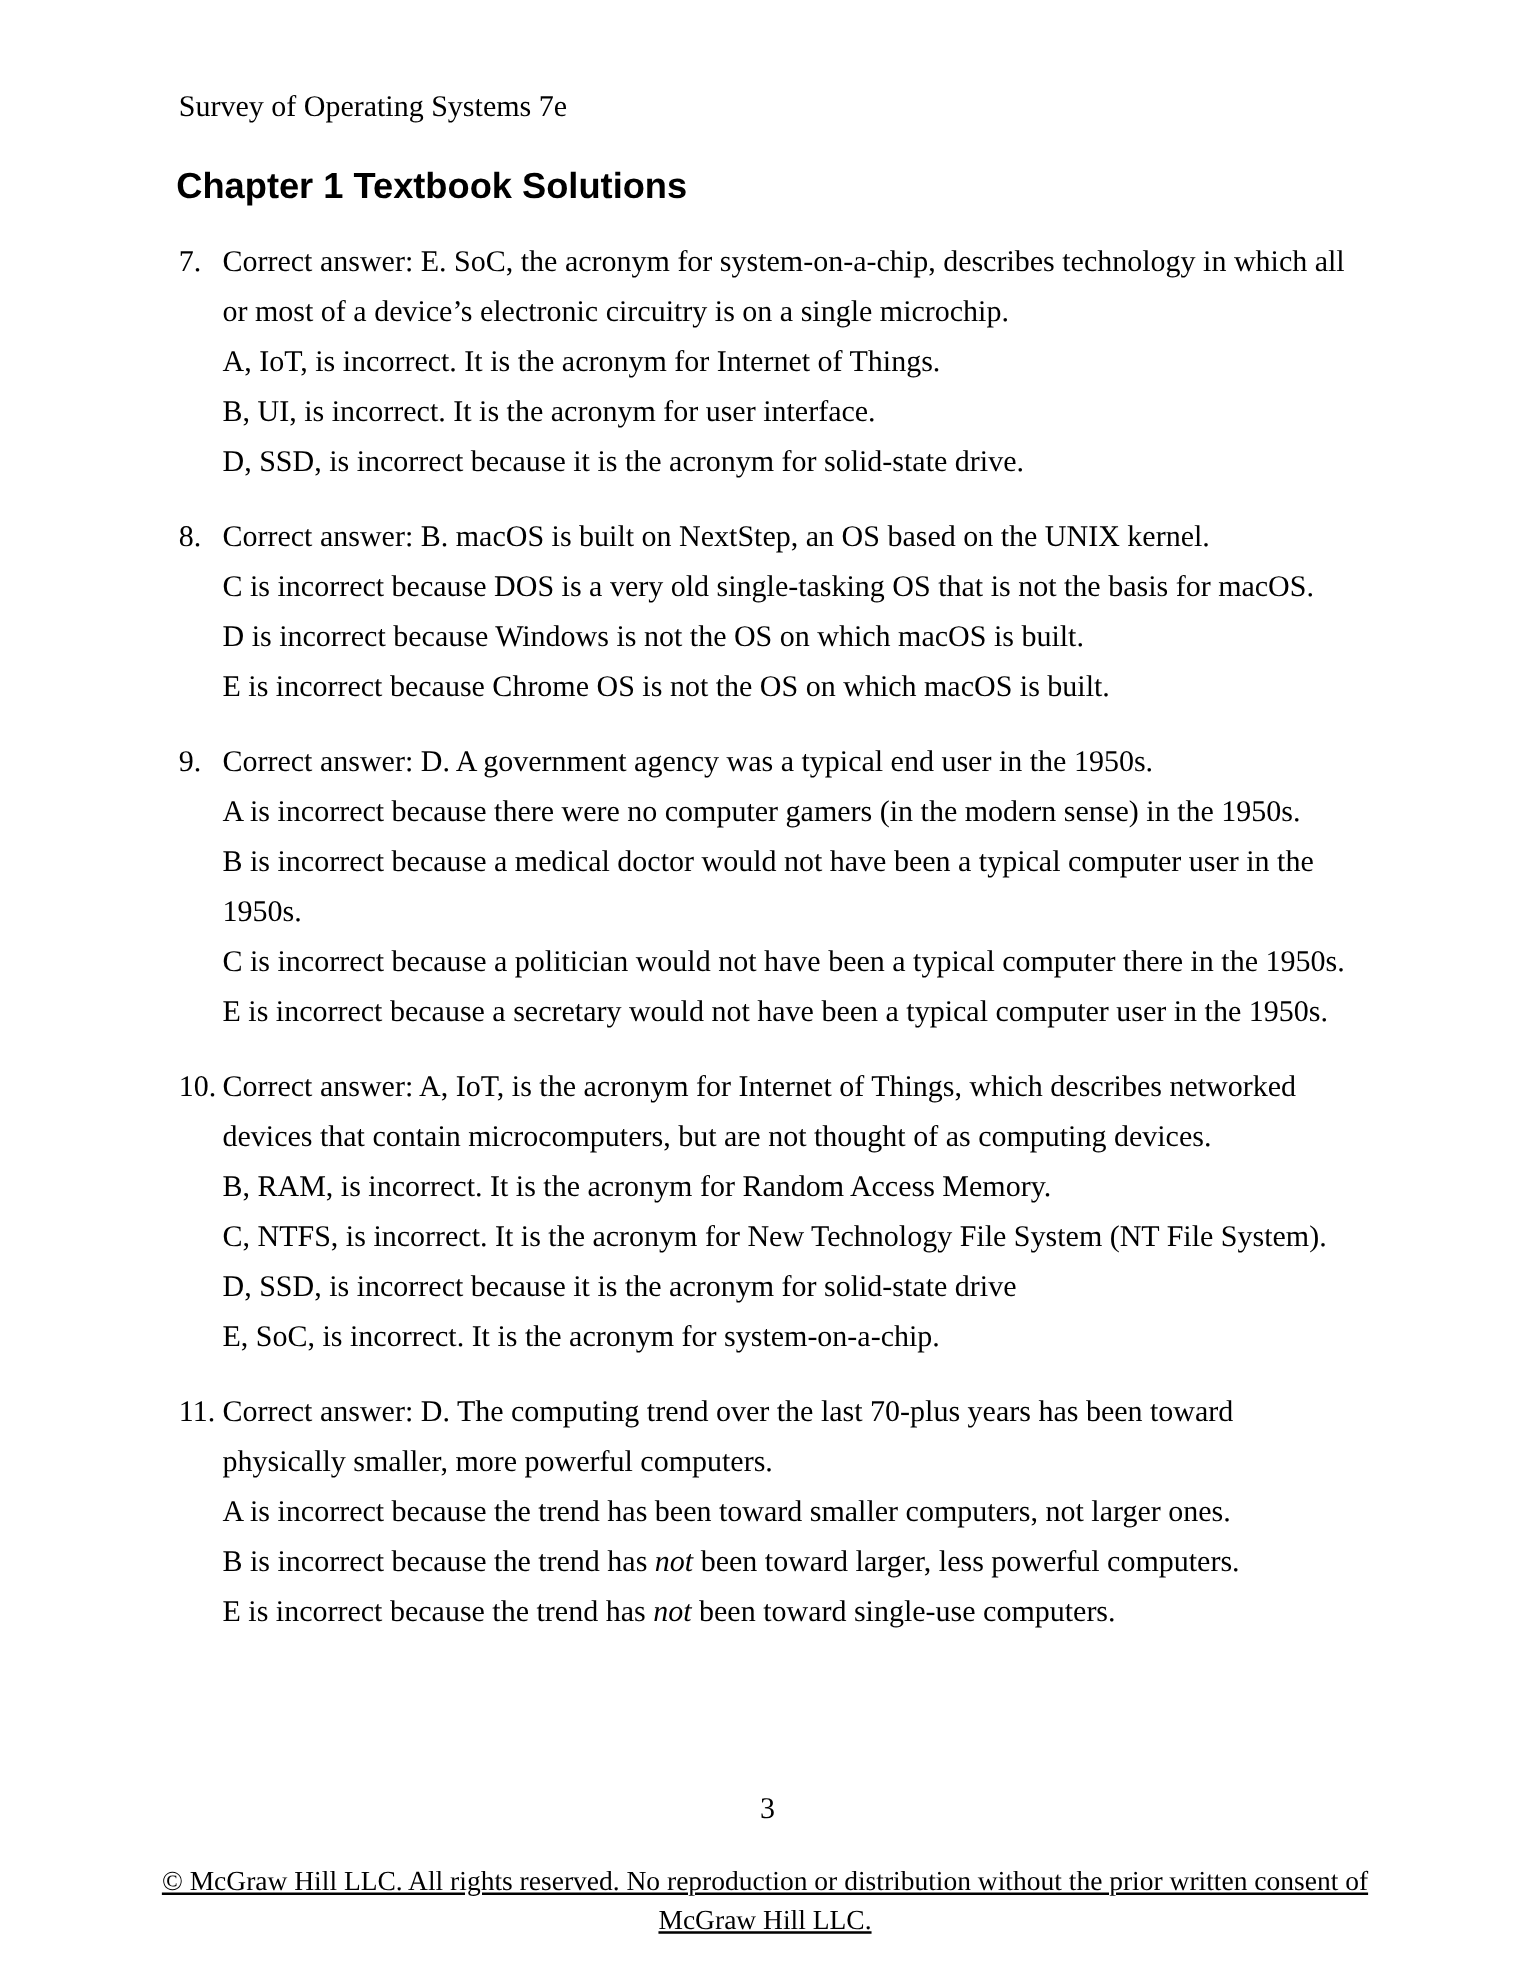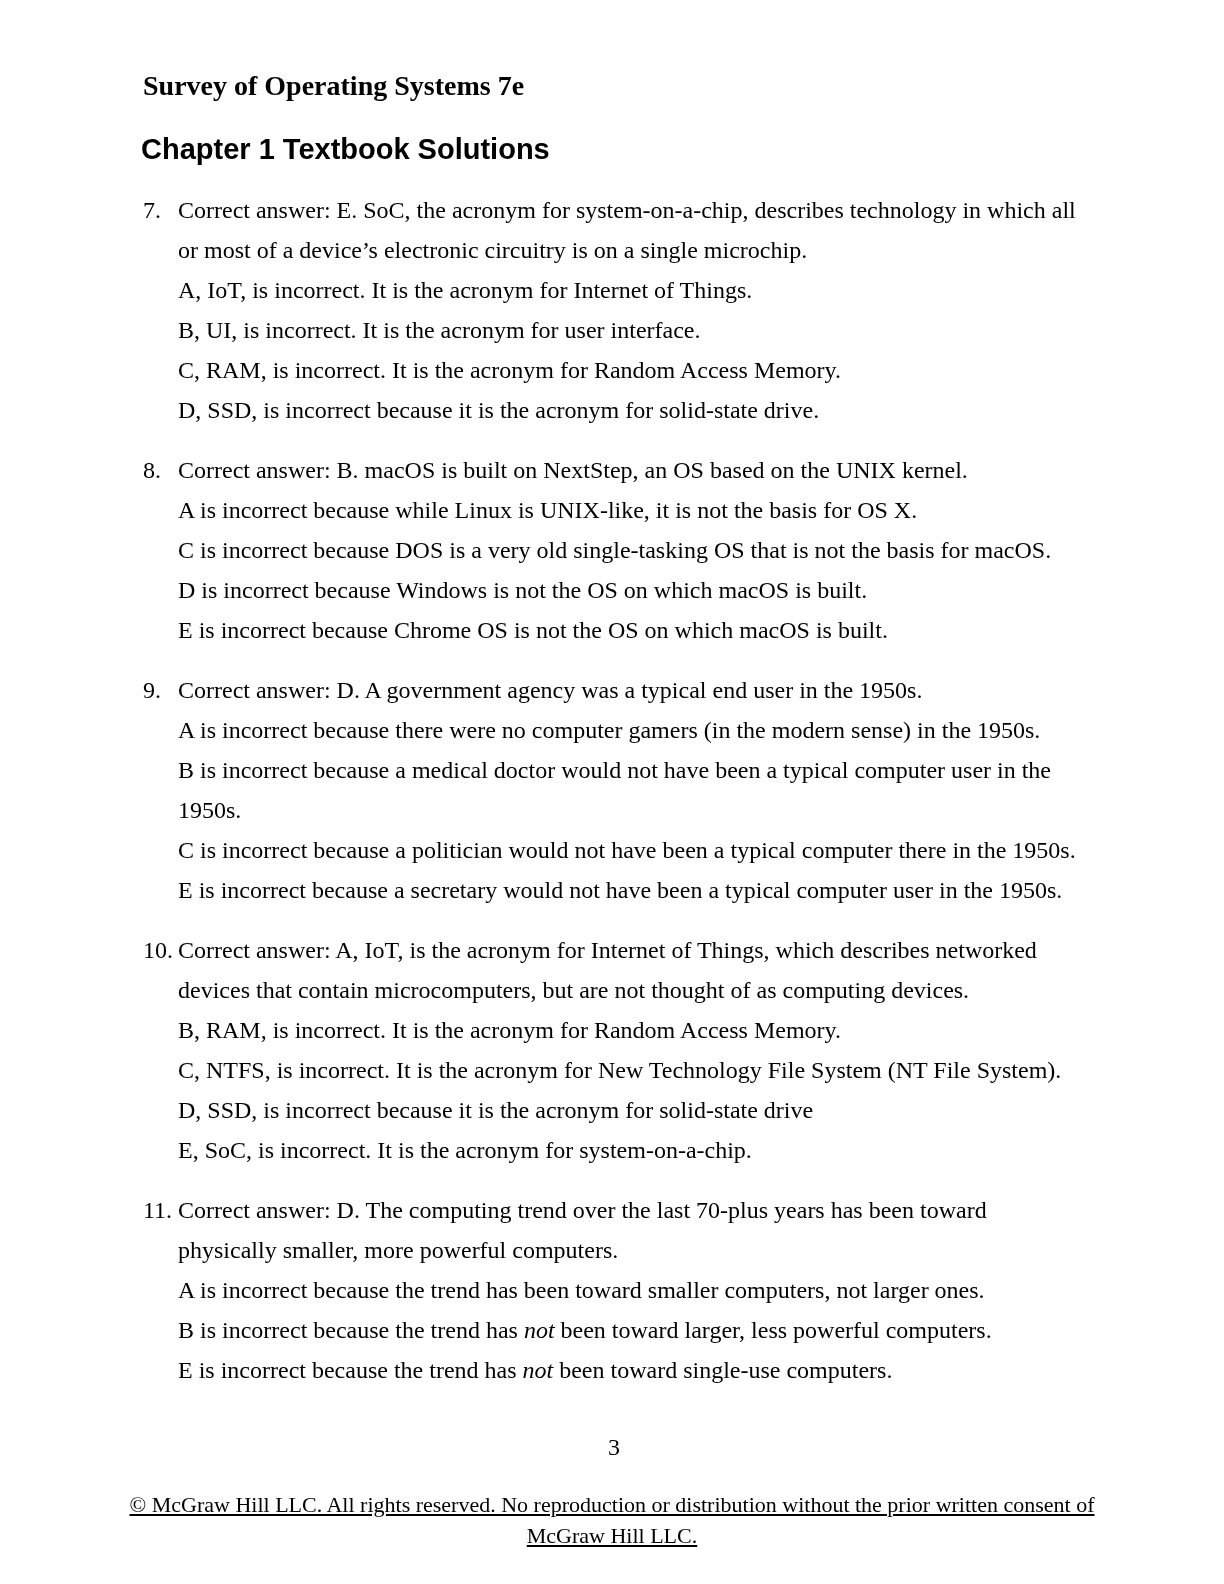"Survey of Operating Systems 7e" .doc-header { font-size: 28px -> 24px; font-weight: bold -> none }
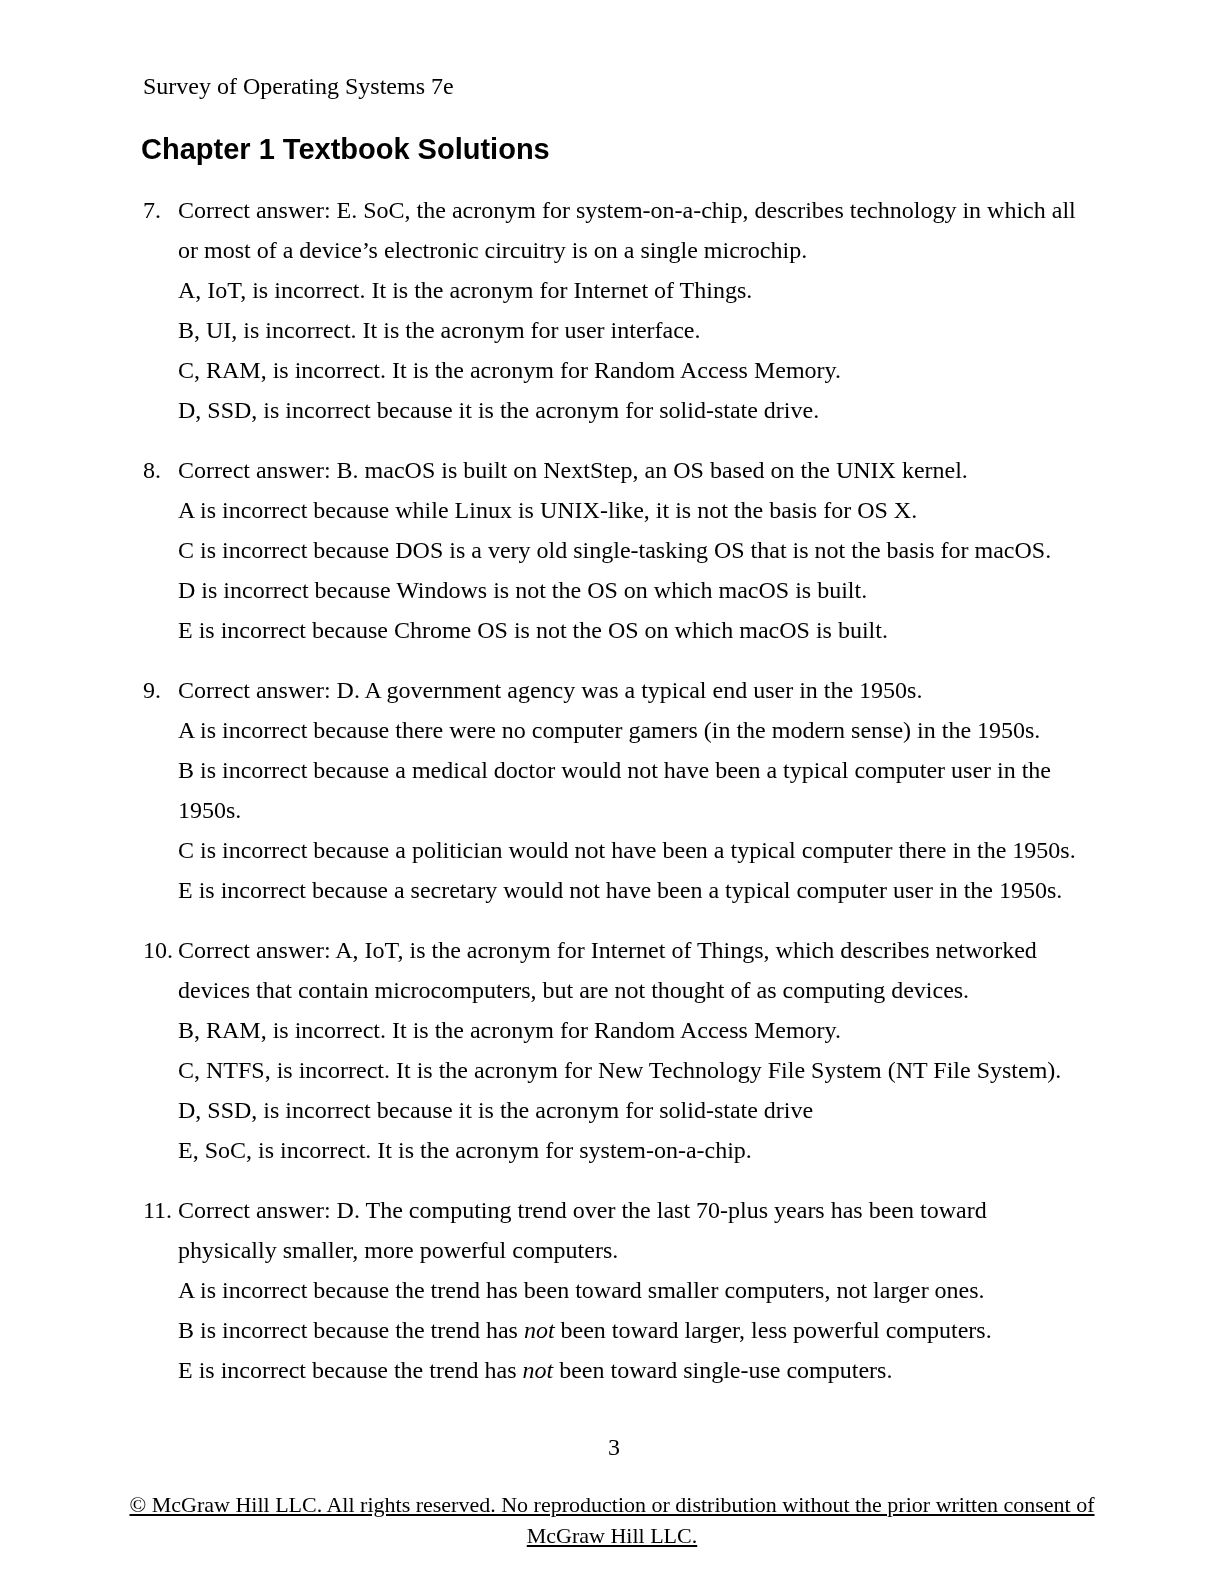"C, RAM, is incorrect. It" div.line { html: <div><span>C, RAM, is incorrect. It is the acronym for Random Access Memory.</span></div> -> none }
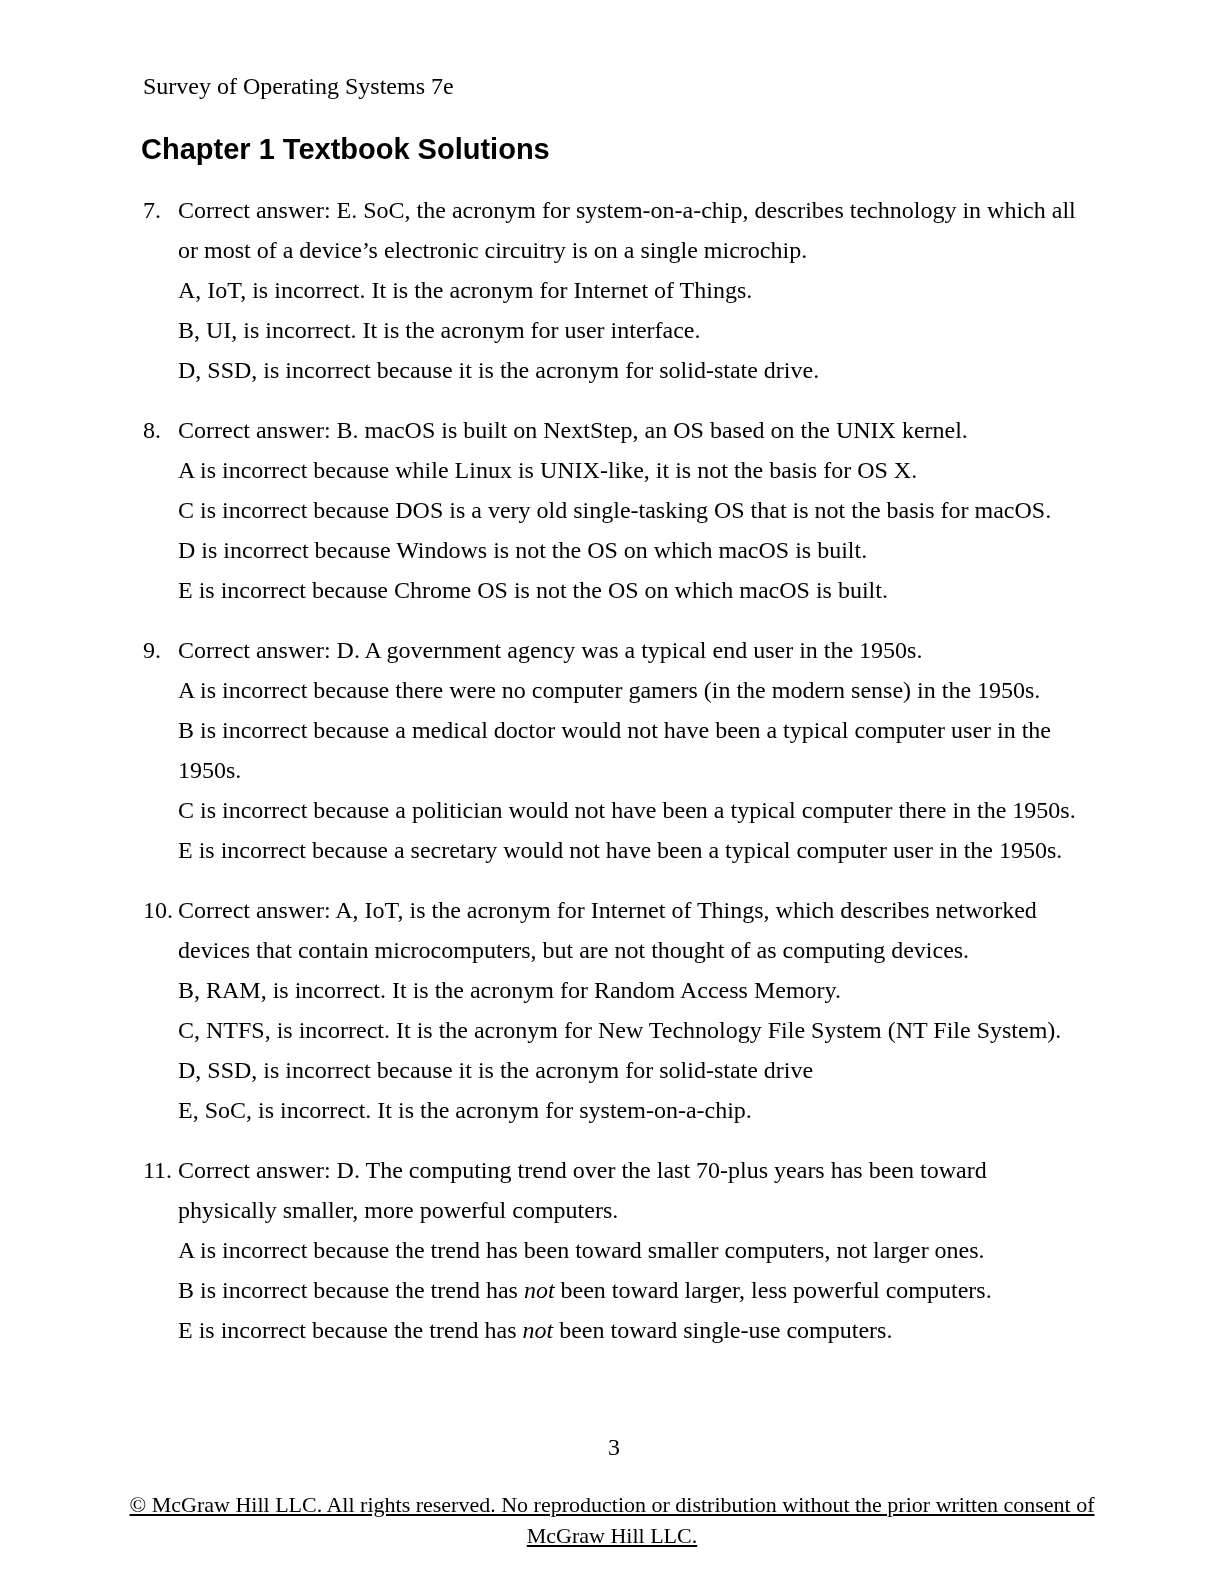"A is incorrect because while" div.line { html: <div><span>A is incorrect because while Linux is UNIX-like, it is not the basis for OS X.</span></div> -> none }
